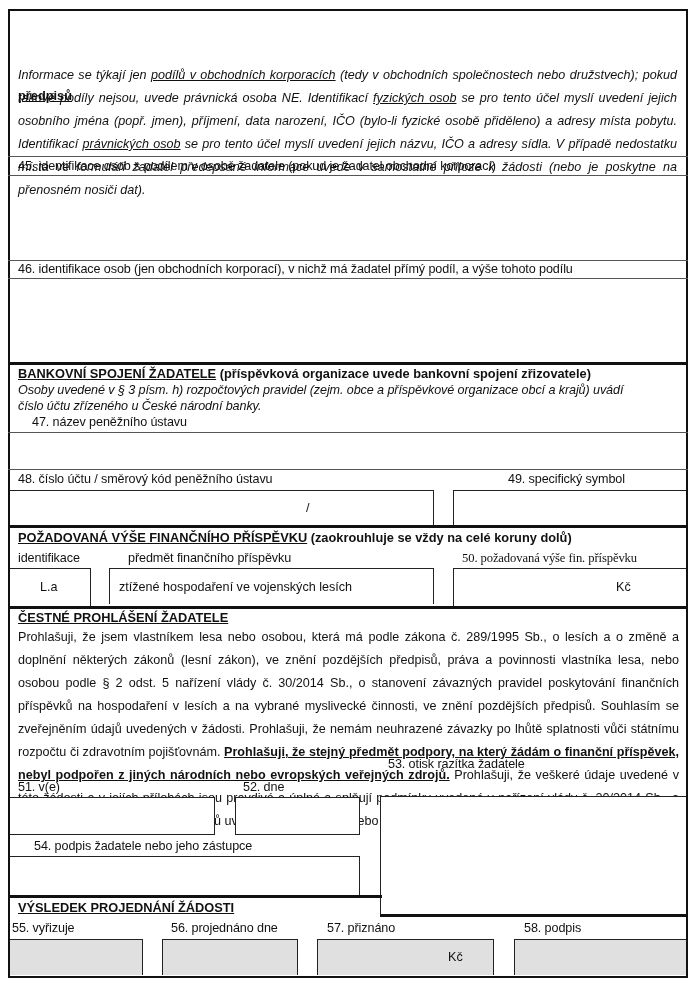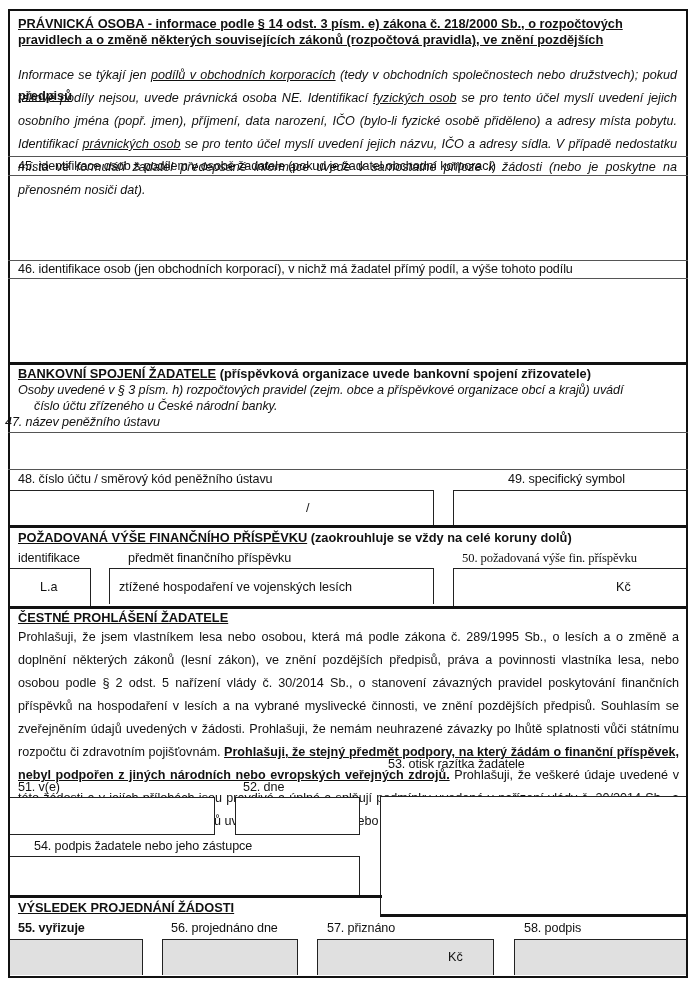"PRÁVNICKÁ OSOBA - informace podle" div.sect { html: <div>PRÁVNICKÁ OSOBA - informace podle § 14 odst. 3 písm. e) zákona č. 218/2000 Sb., o rozpočtových</div> -> none }
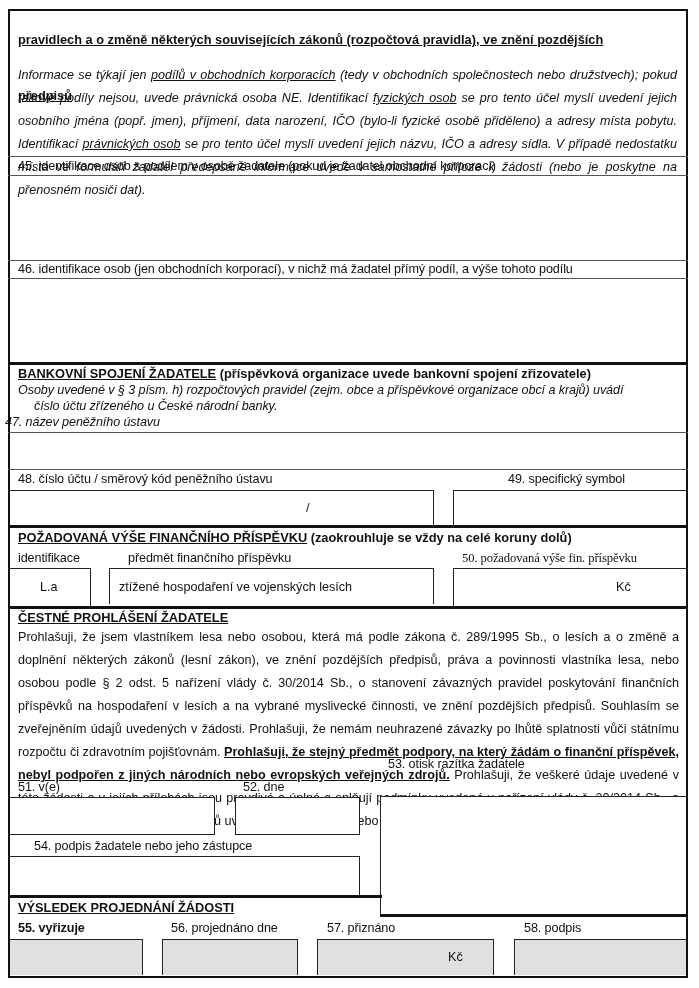"pravidlech a o změně některých" div.sect { html: <div>pravidlech a o změně některých souvisejících zákonů (rozpočtová pravidla), ve znění pozdějších</div> -> none }
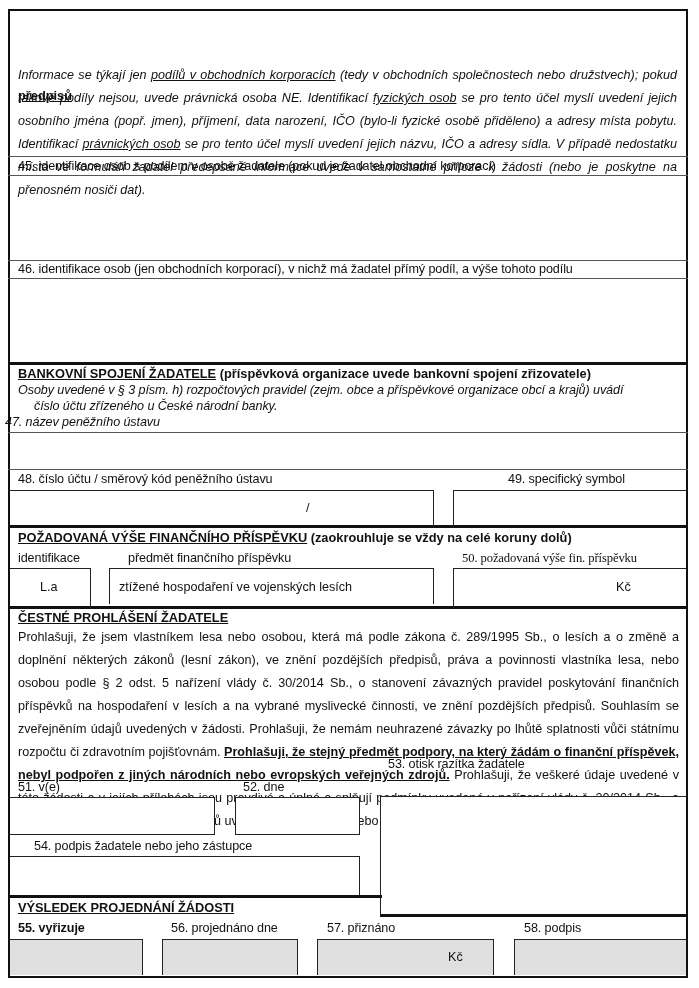"číslo účtu zřízeného u České" div.lbl { margin-left: 16px -> none }
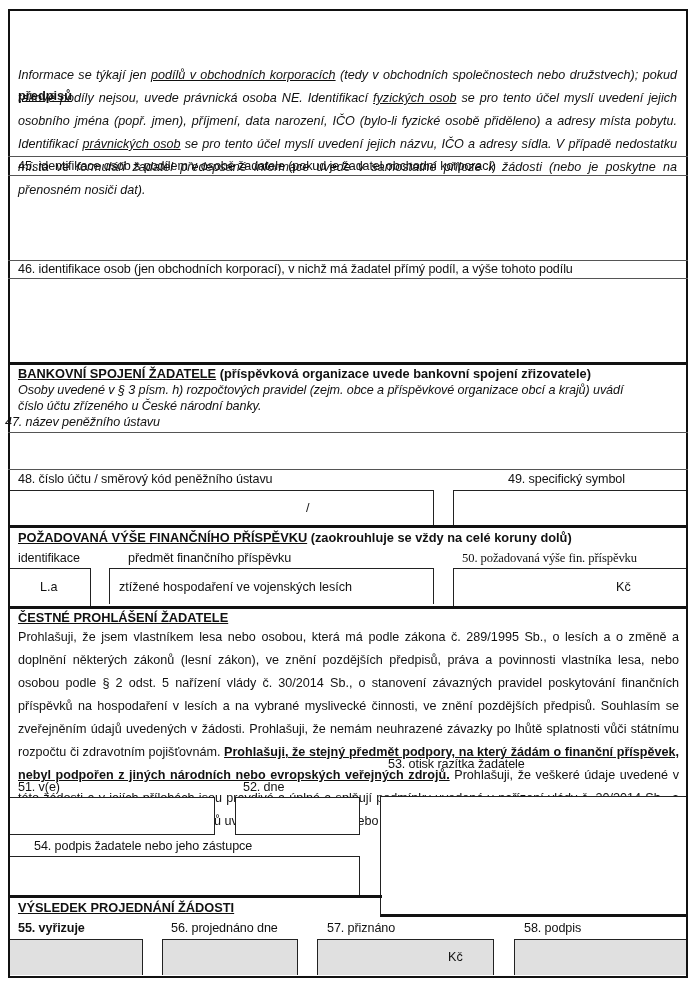"47. název peněžního ústavu" div.lbl { font-style: italic -> none; left: 5px -> 32px }
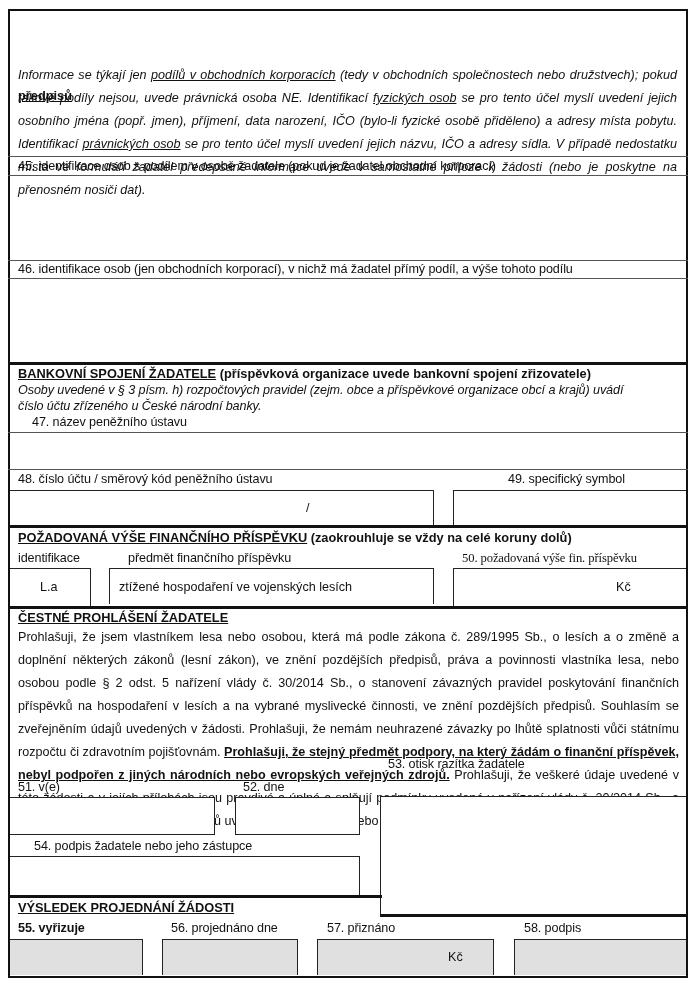"55. vyřizuje" div.lbl { font-weight: bold -> none; left: 18px -> 12px }
